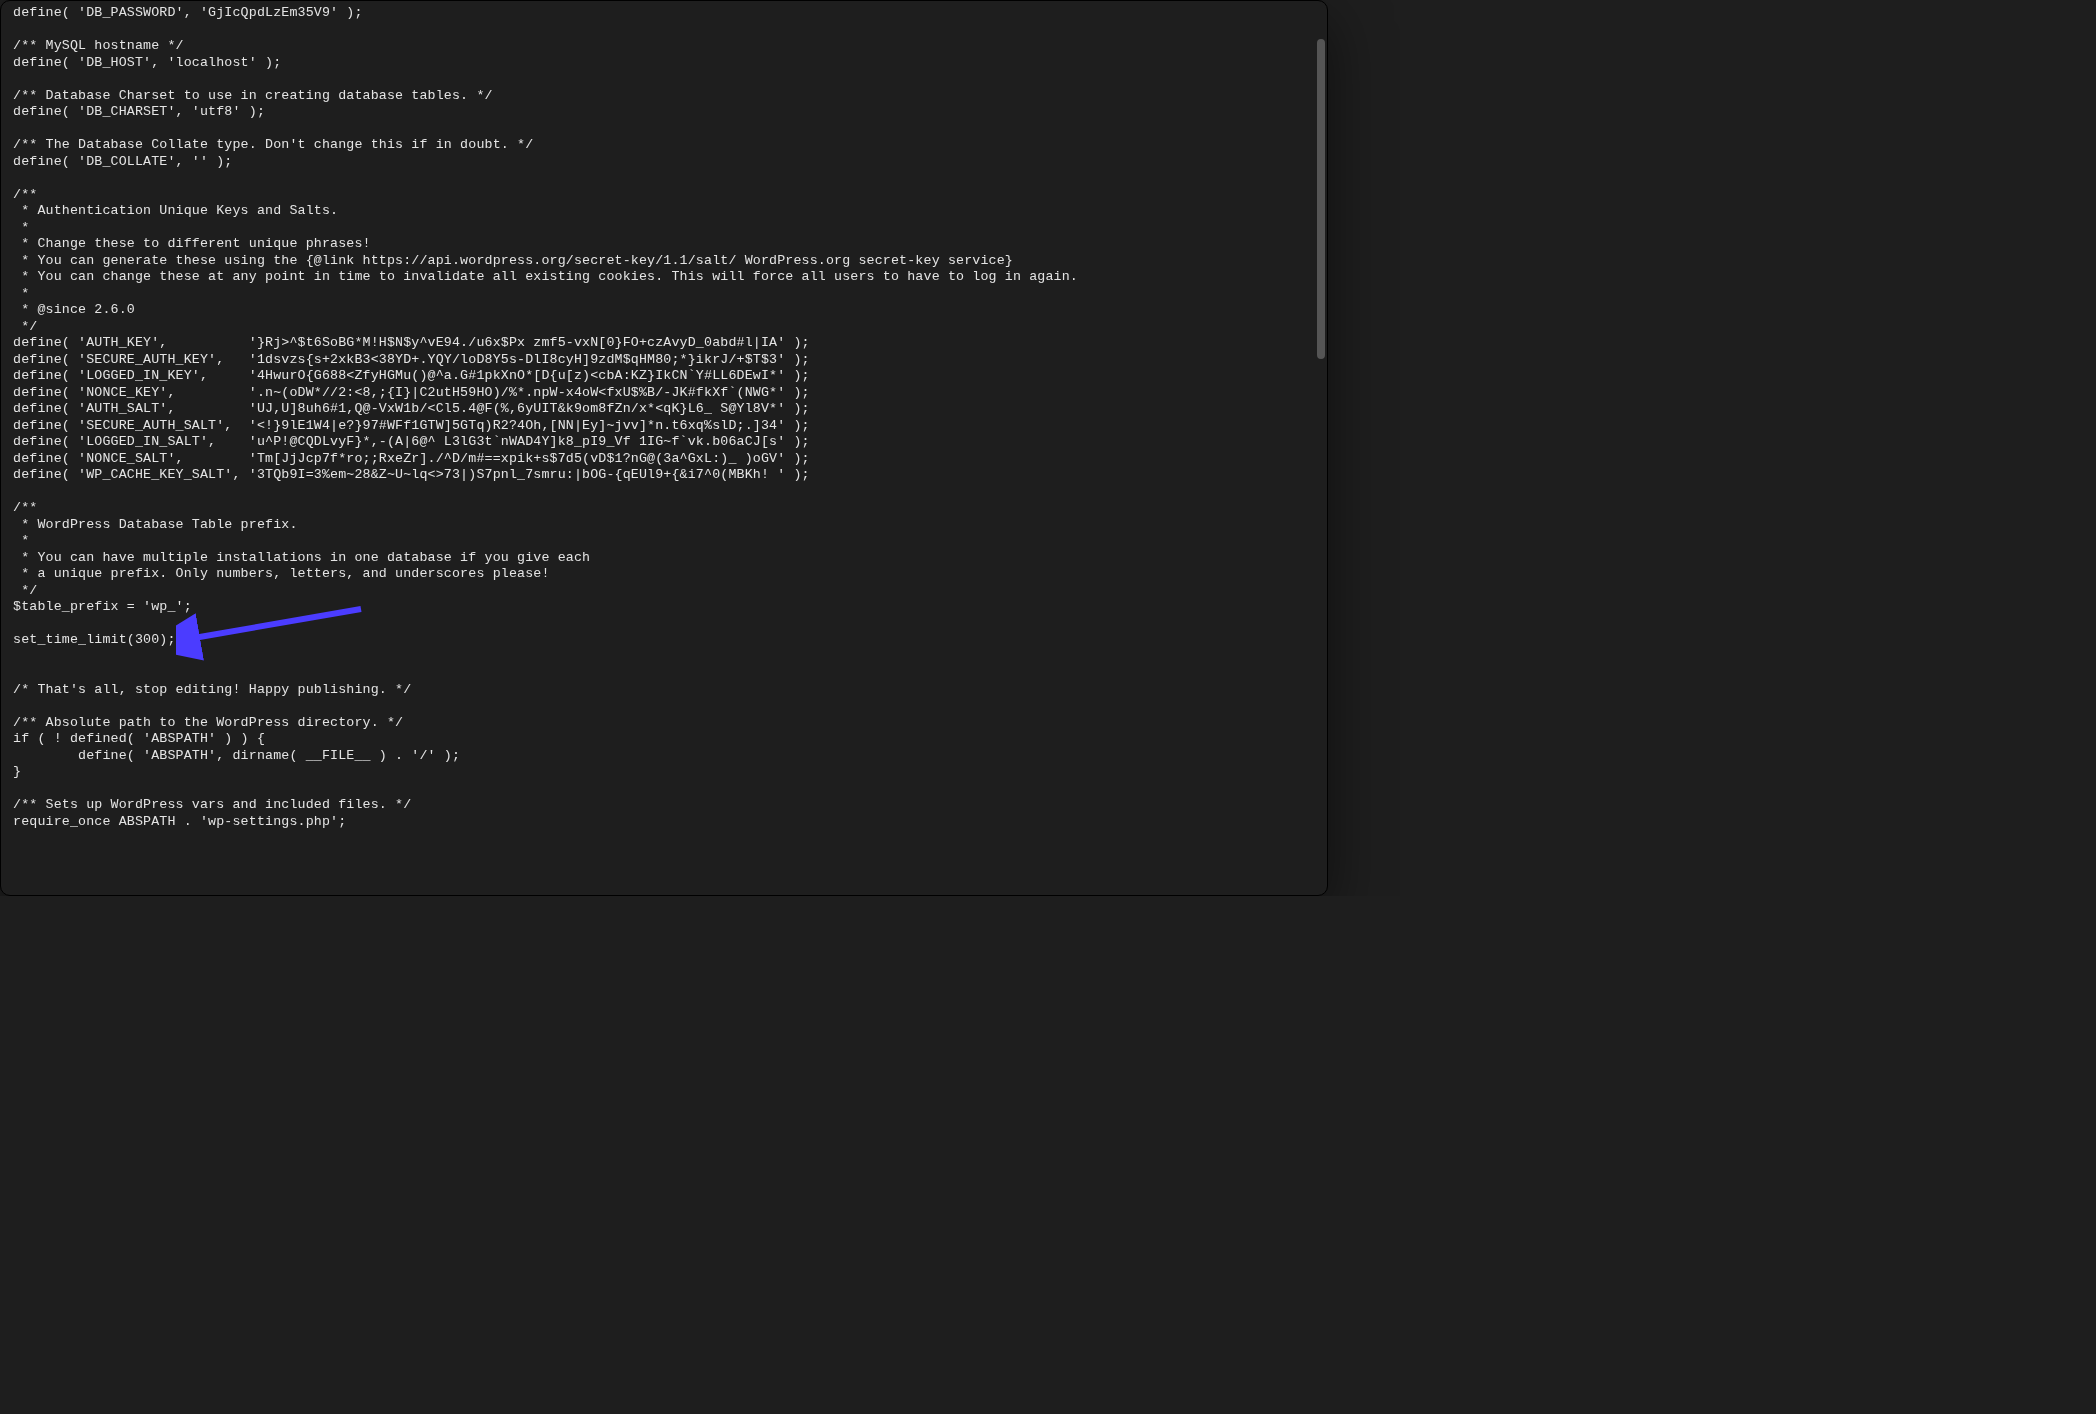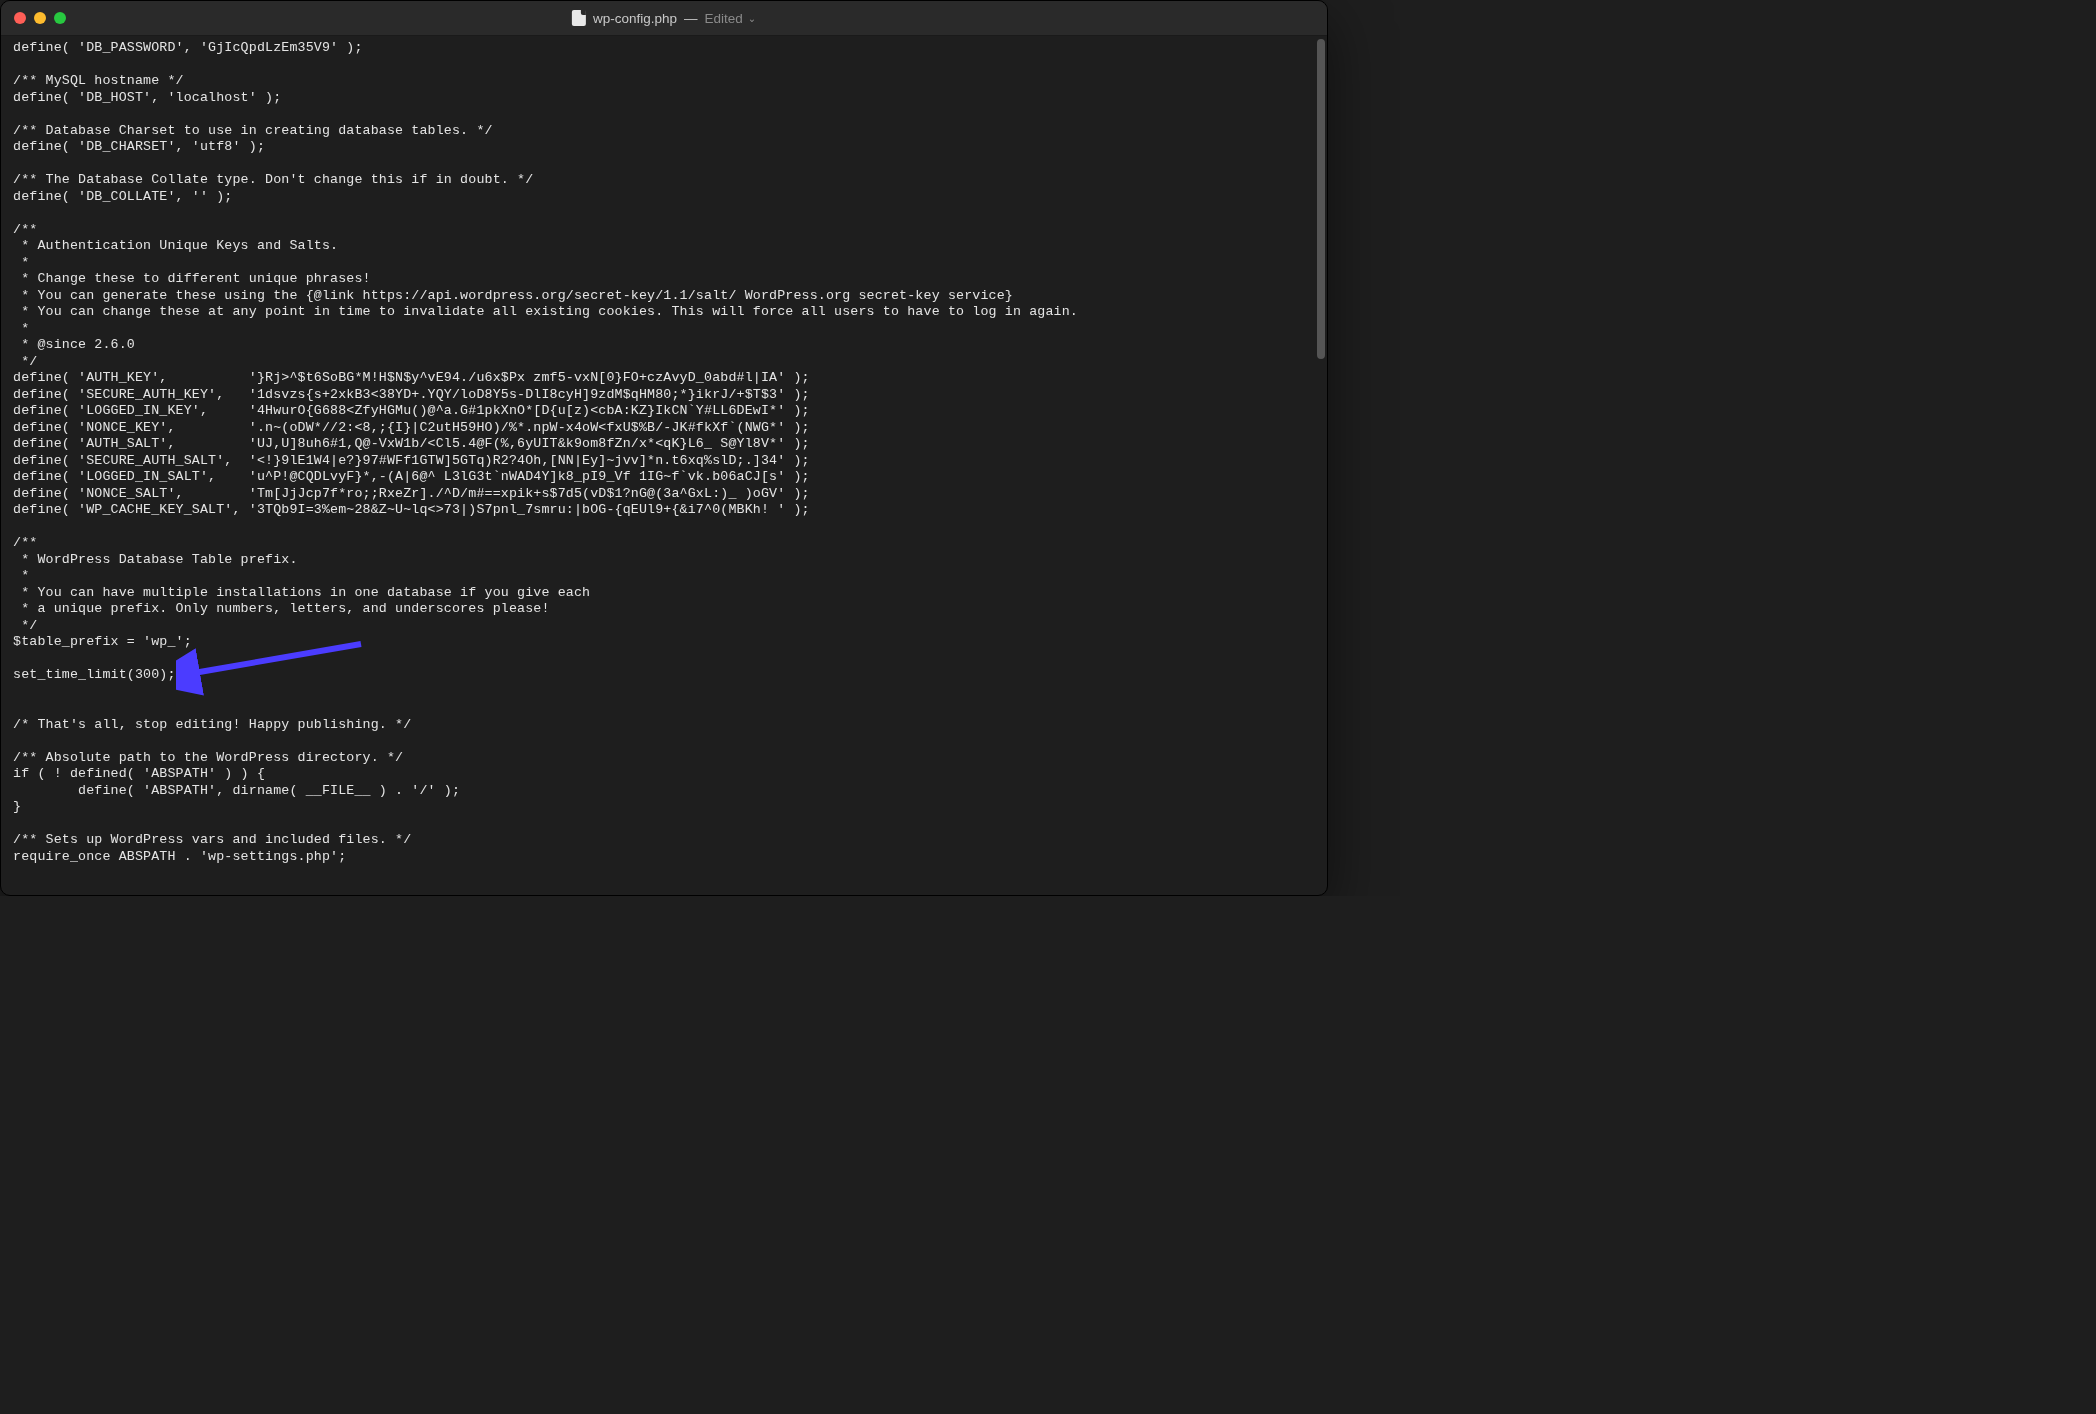"wp-config.php" div.titlebar { html: <div> <div> <div></div> <div></div> <div></div> </div> <div> <div></div> <span>wp-config.php</span> <span>—</span> <span>Edited</span> <span>⌄</span> </div> </div> -> none }
